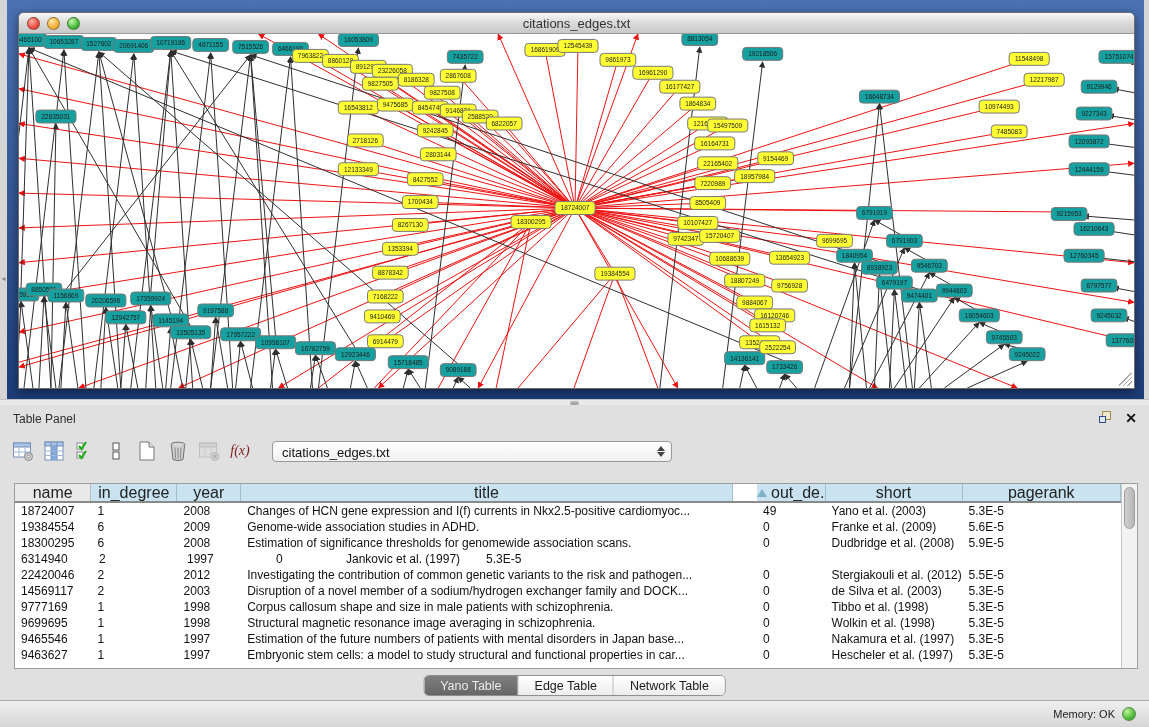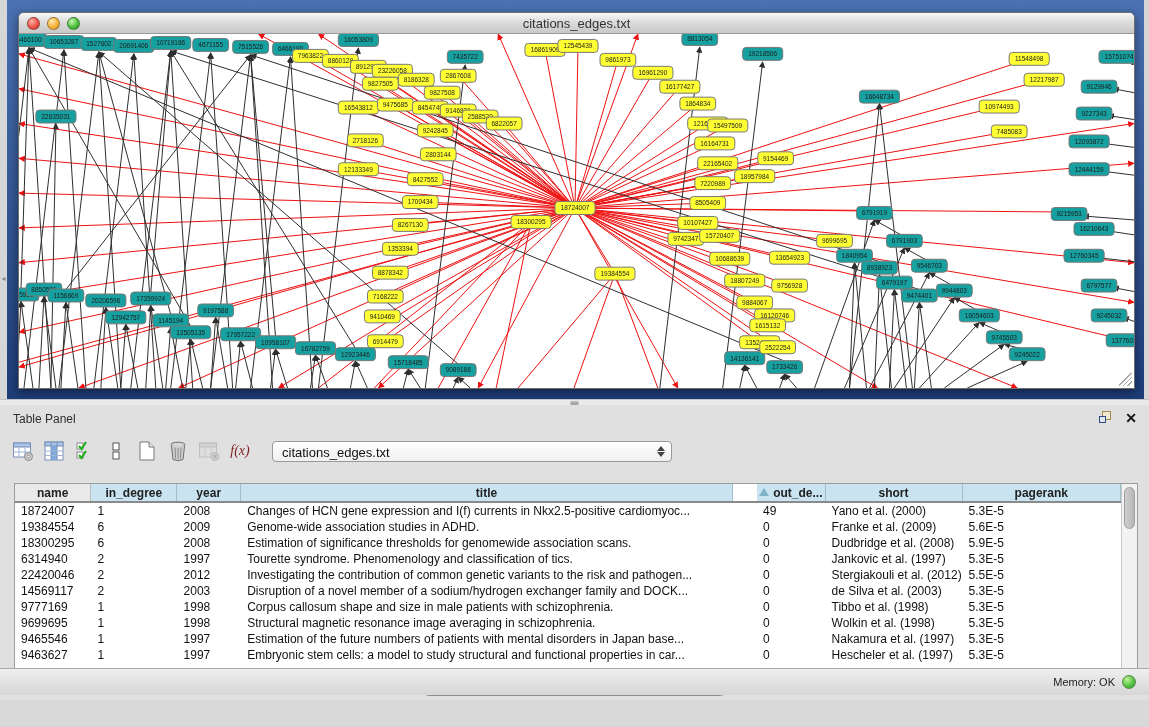"name" .hcell { font-size: 12px -> 16px; font-weight: bold -> none }
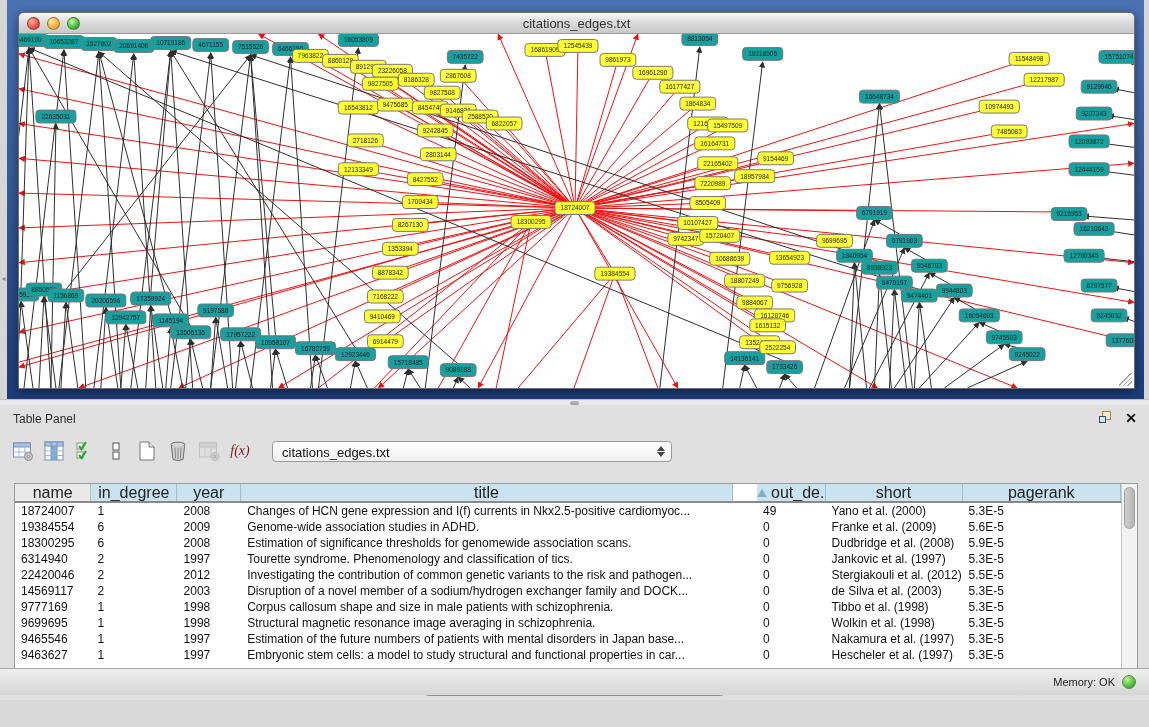"Yano et al. (2000)" div.cell { text: 2000 -> 2003 }
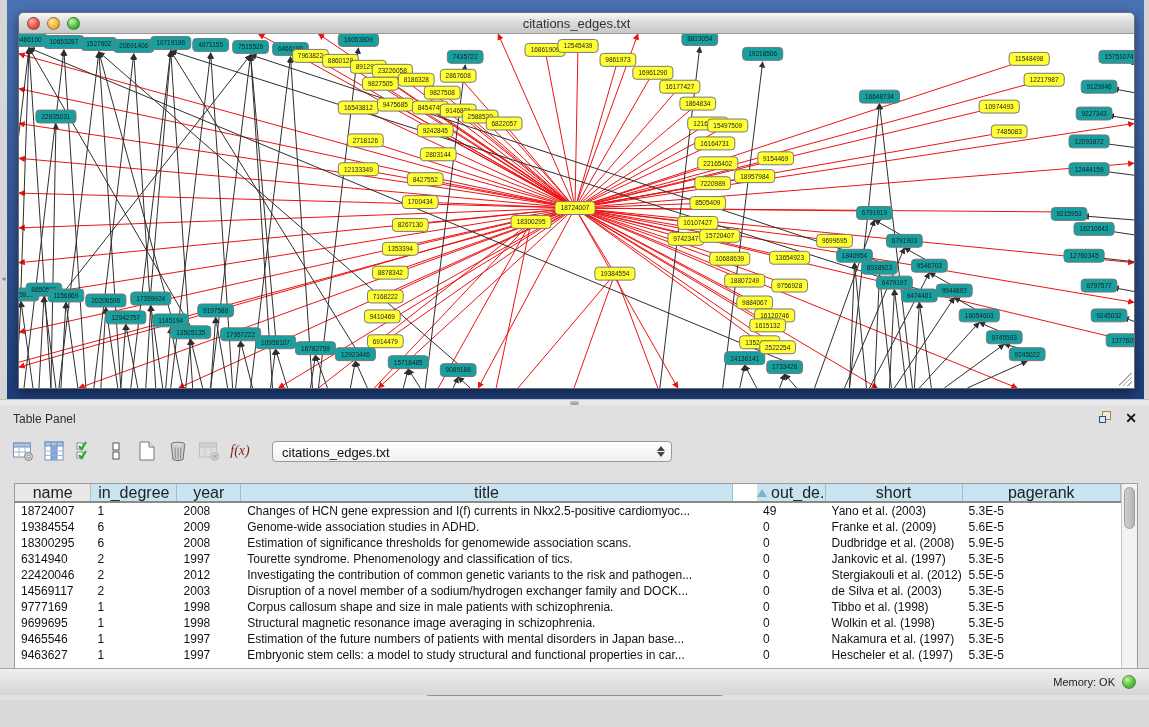"Tourette syndrome. Phenomenology and" div.cell { html: <div>Tourette syndrome. Phenomenology and classification of tics.</div> -> none }
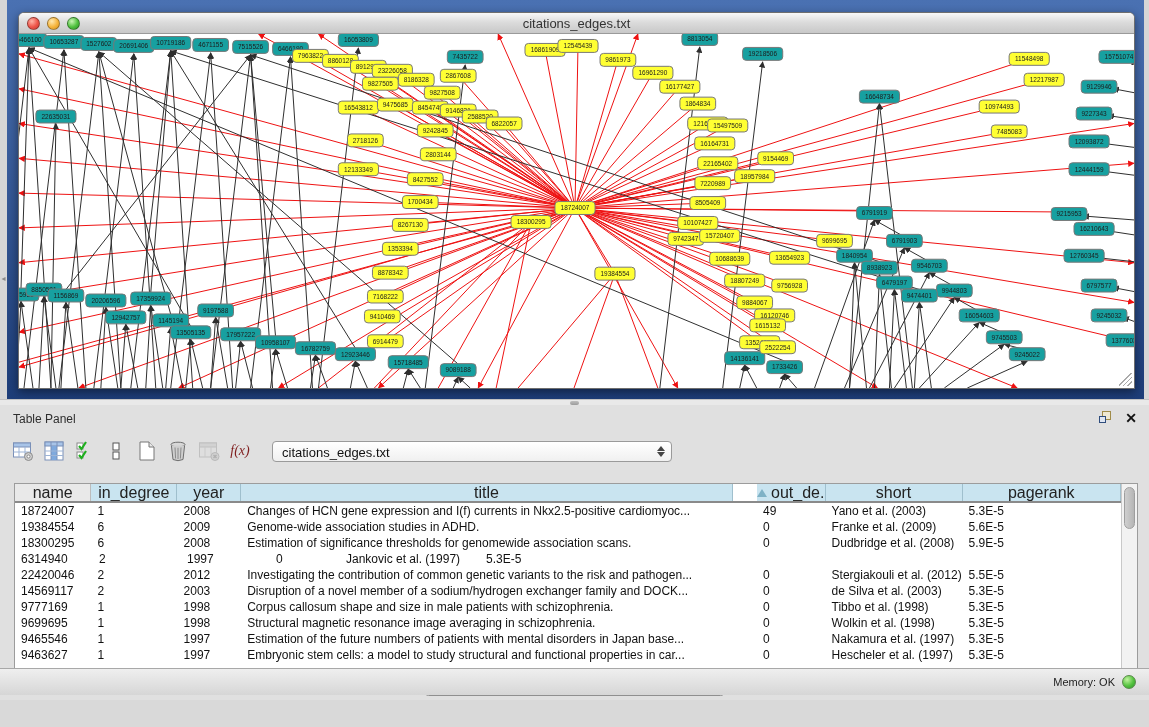"Memory: OK" .status-bar { top: 668px -> 700px }
